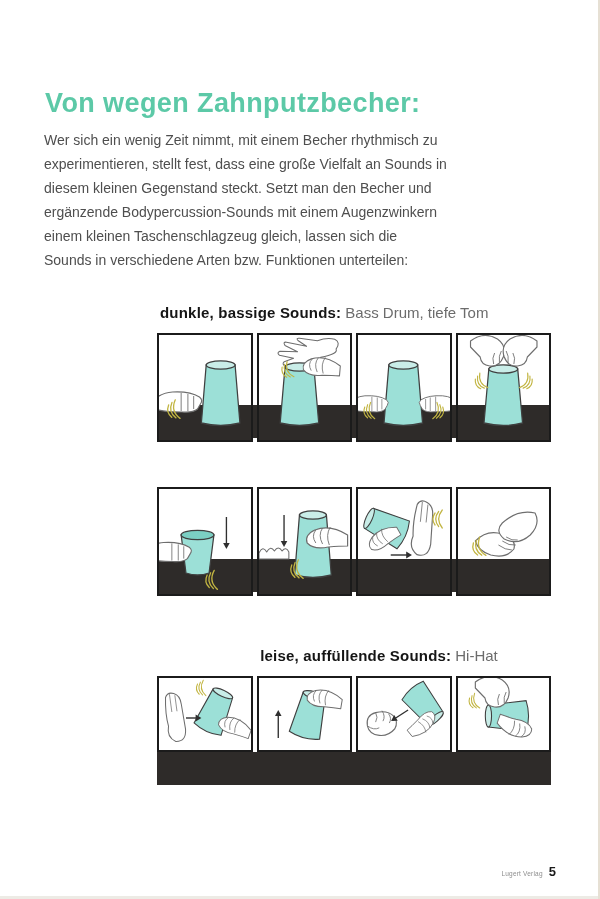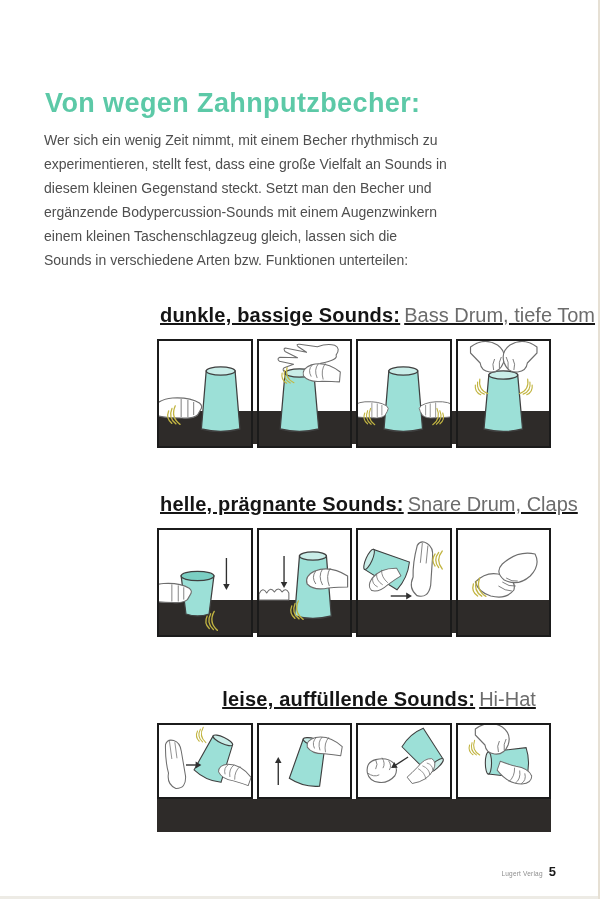"dunkle, bassige Sounds: Bass Drum," .sec-head { font-size: 20px -> 15px; text-decoration: underline -> none }
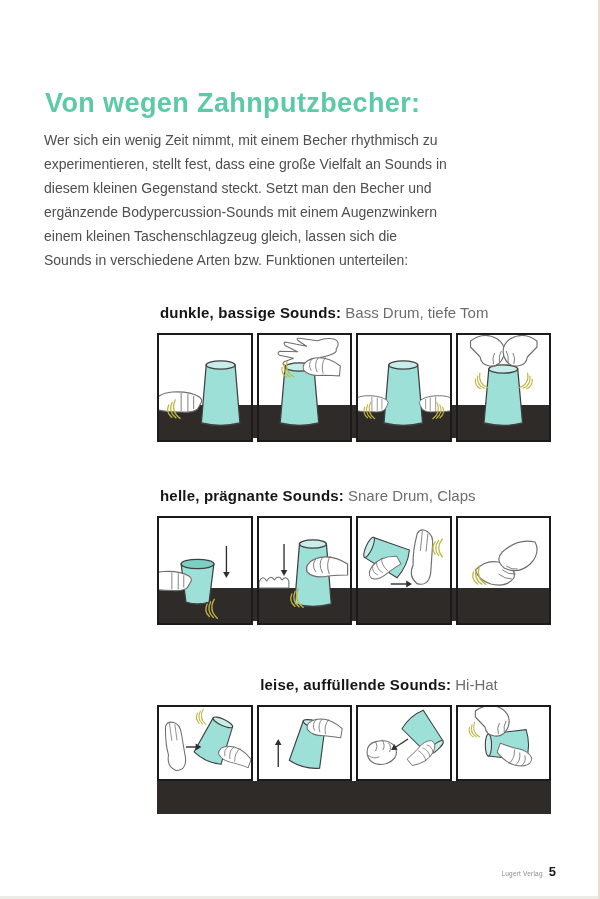"helle, prägnante Sounds: Snare Drum," h2.sec-head { html: <h2><span>helle, prägnante Sounds:</span><span>Snare Drum, Claps</span></h2> -> none }
